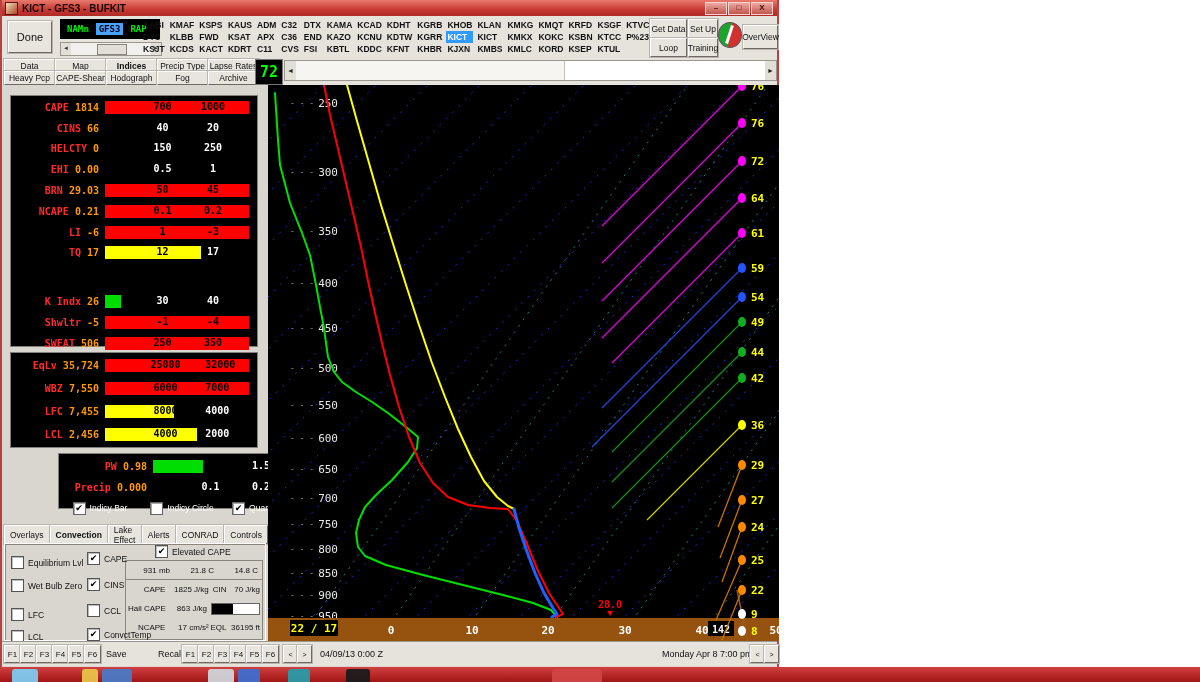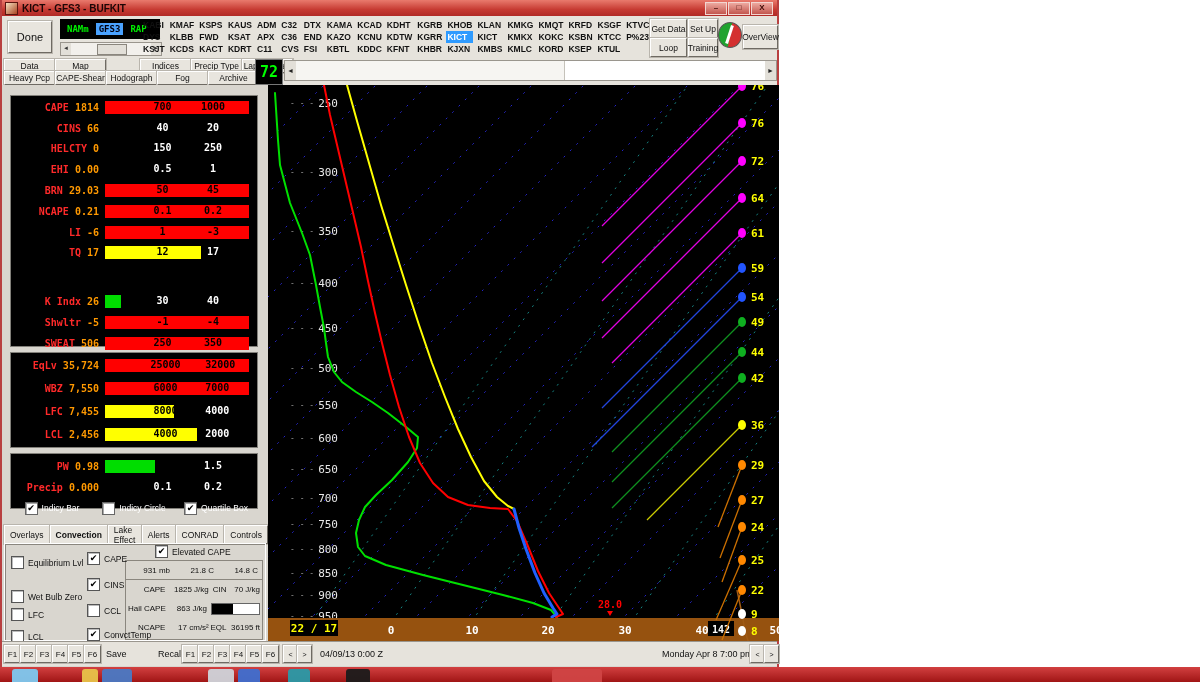"Indices" .tab.active { font-weight: normal -> bold; margin-left: 34px -> none }
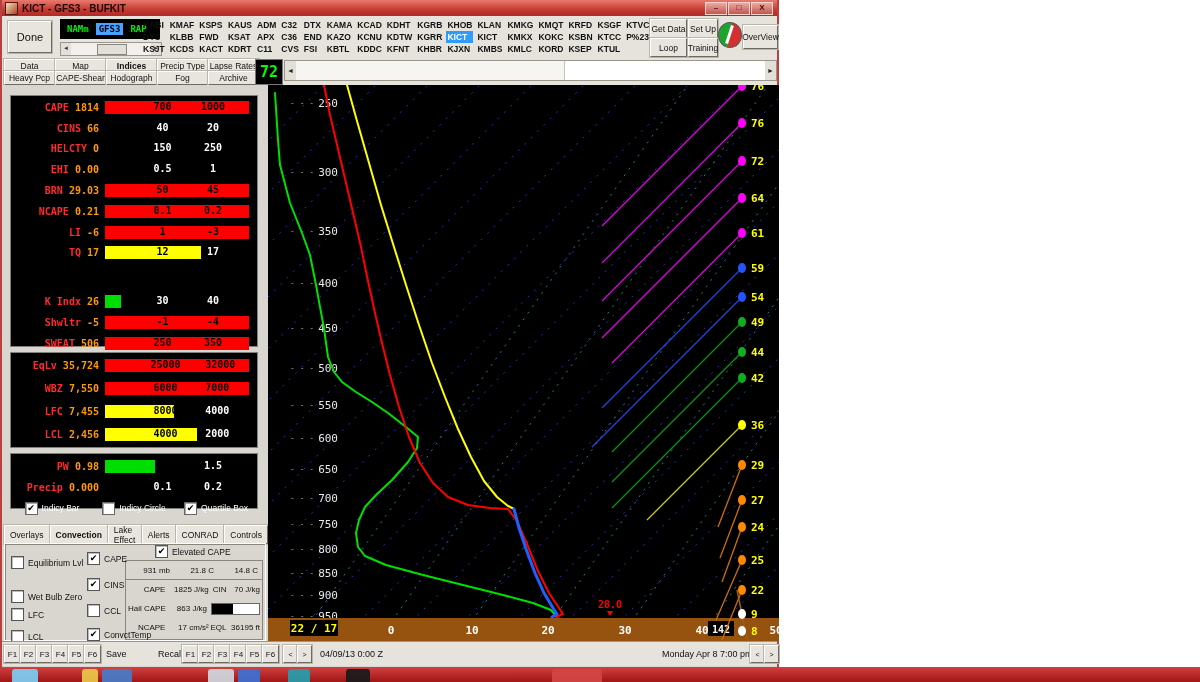"PW 0.98" #p3 { margin-left: none -> 48px }
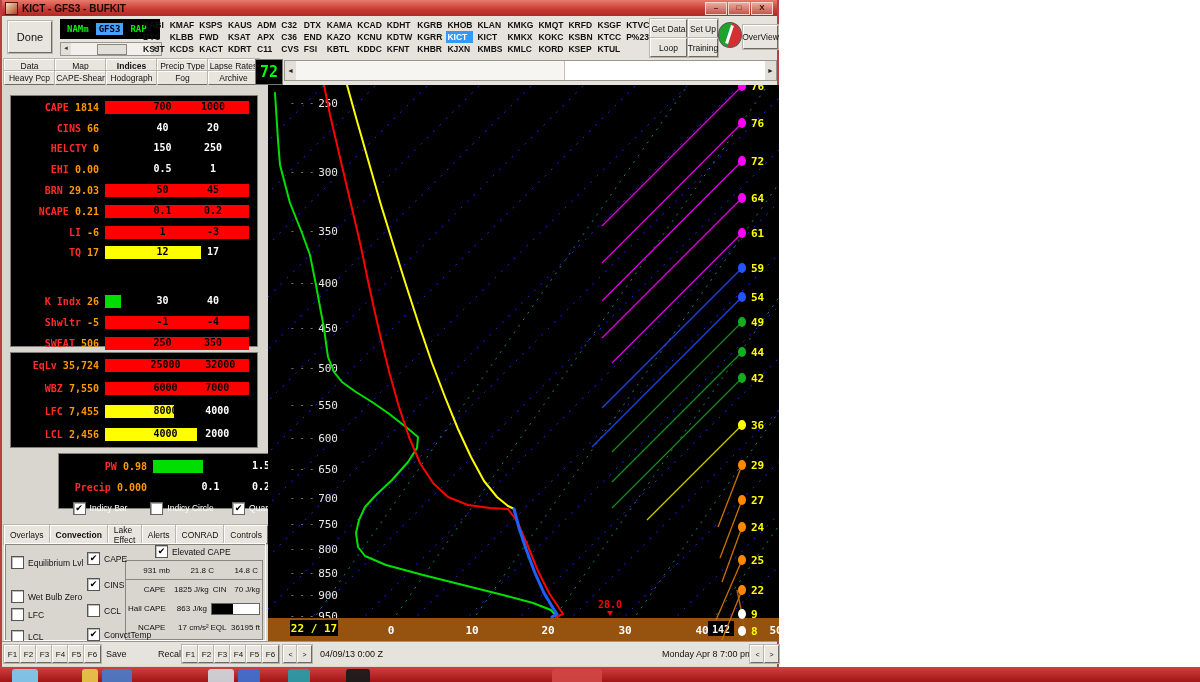"Wet Bulb Zero" div.convcb { top: 46px -> 35px }
